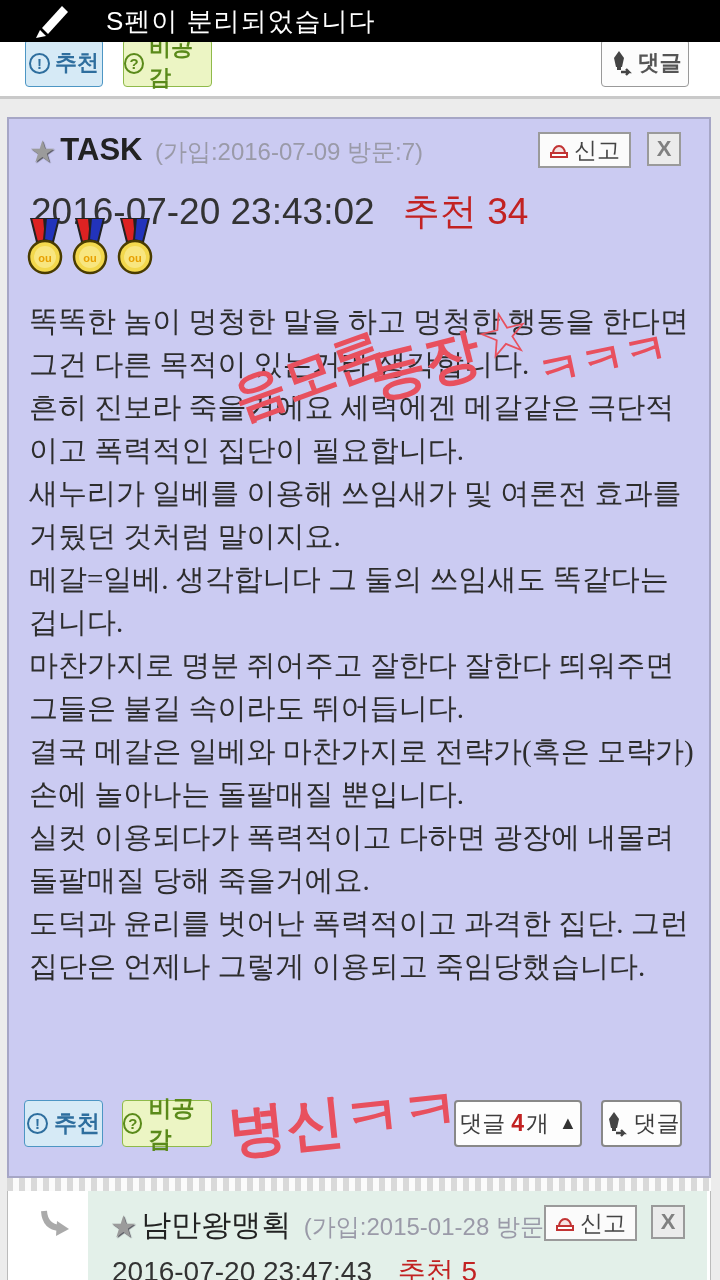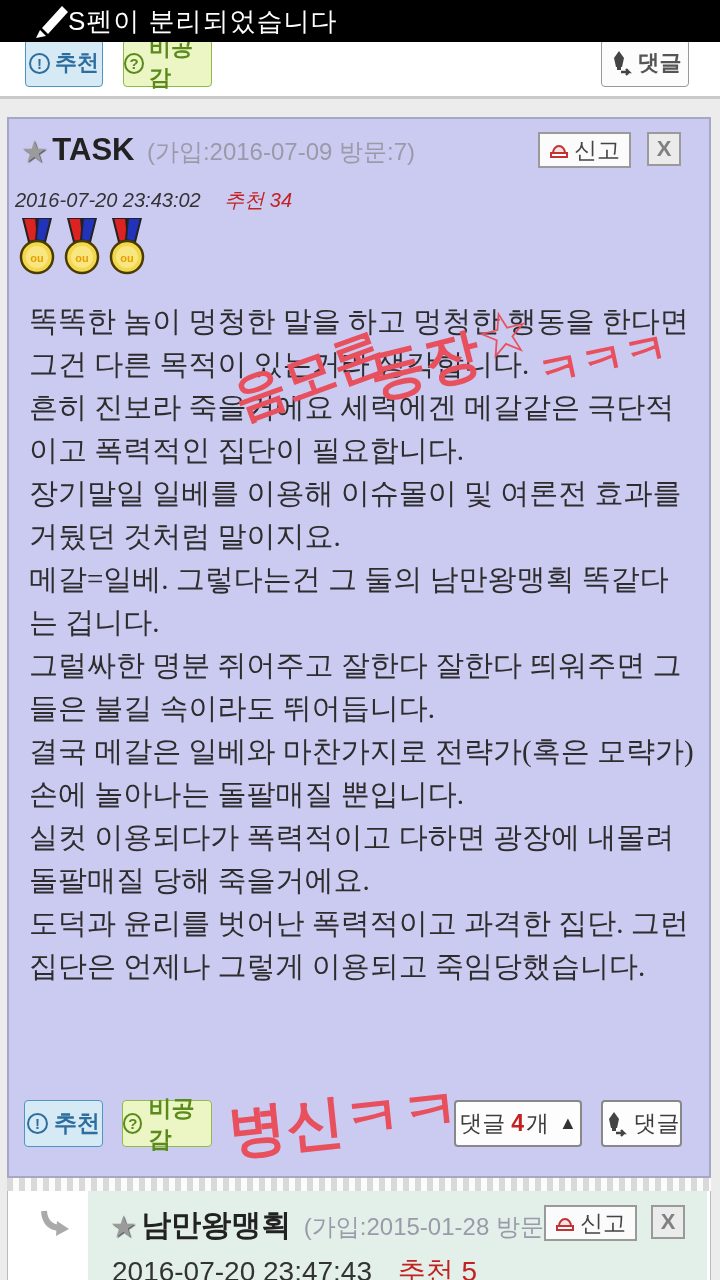"S펜이 분리되었습니다" .status-bar .stext { margin-left: none -> 38px }
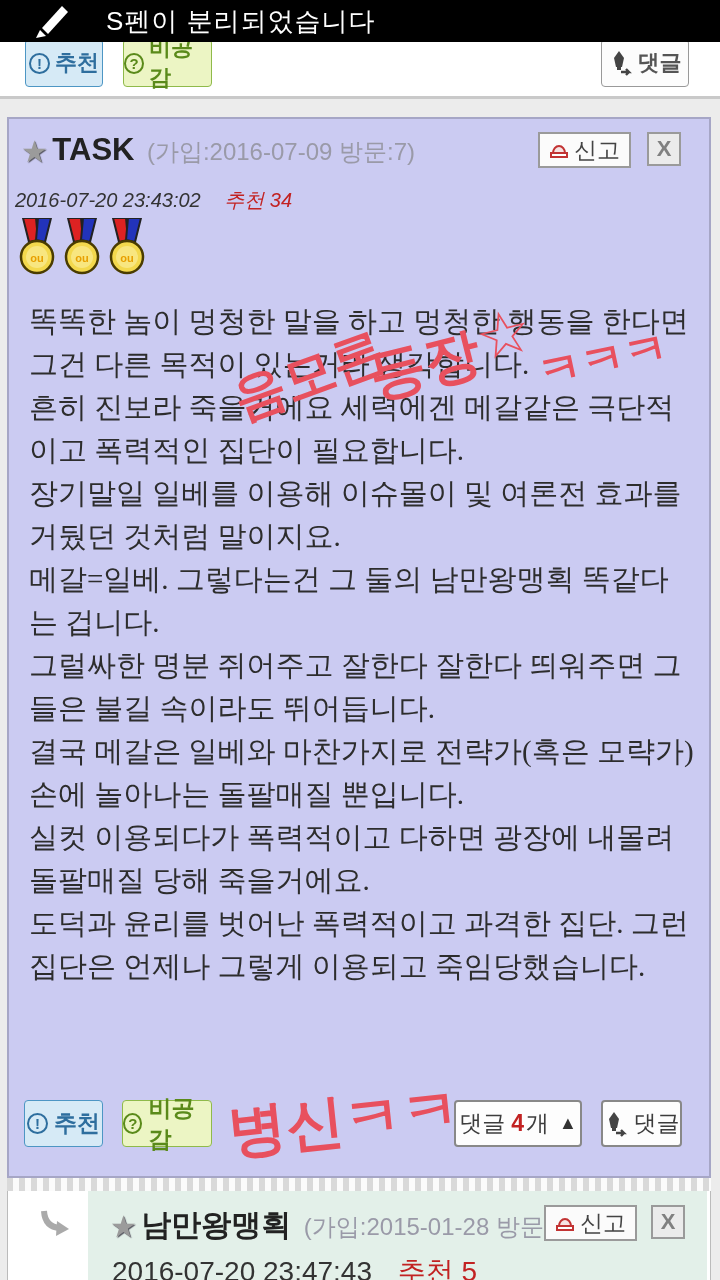"★ TASK (가입:2016-07-09 방문:7)" .post-header { left: 12px -> 20px }
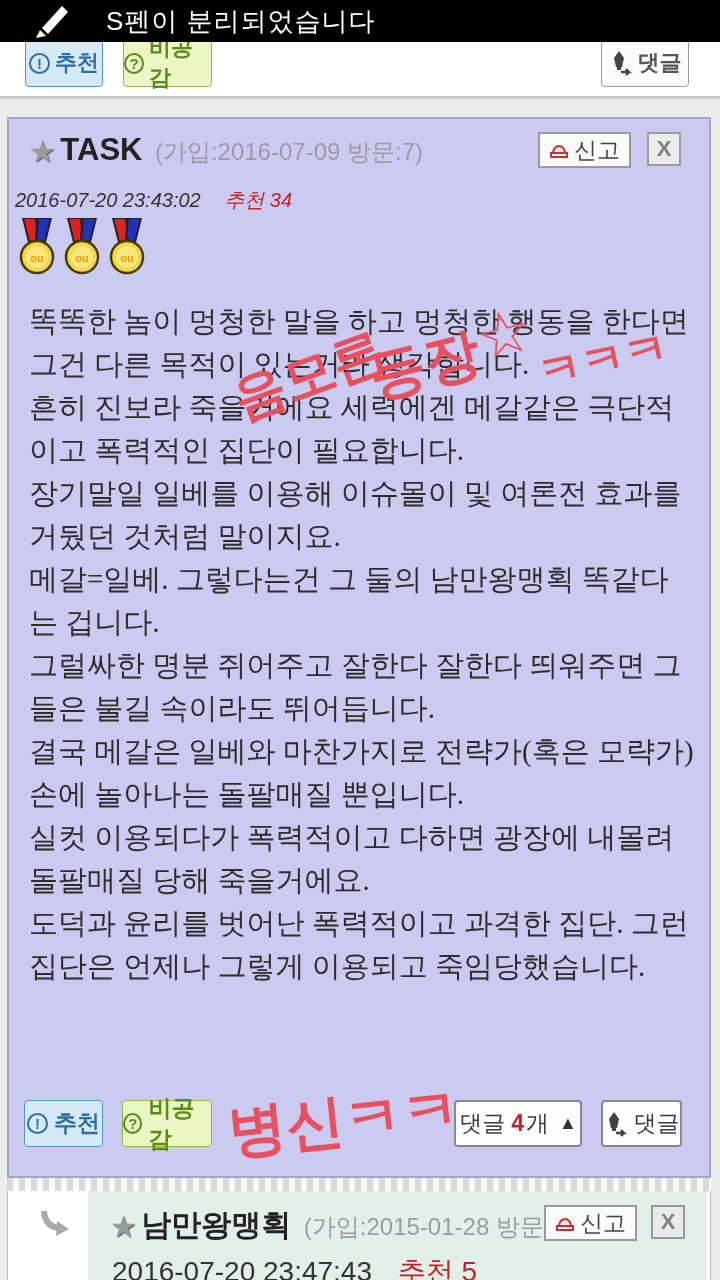"2016-07-20 23:43:02 추천 34" .date-row { font-size: 20px -> 37px; font-style: italic -> none; left: 6px -> 22px }
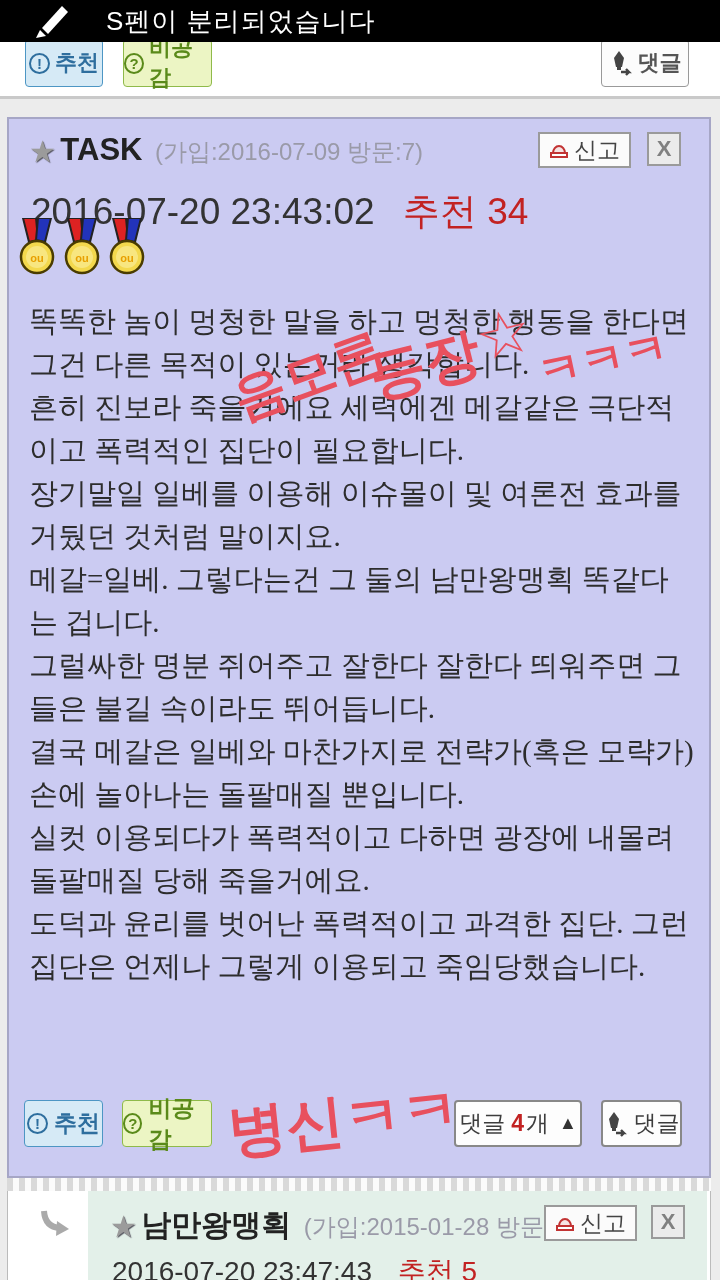"ou" .medals { left: 8px -> 16px }
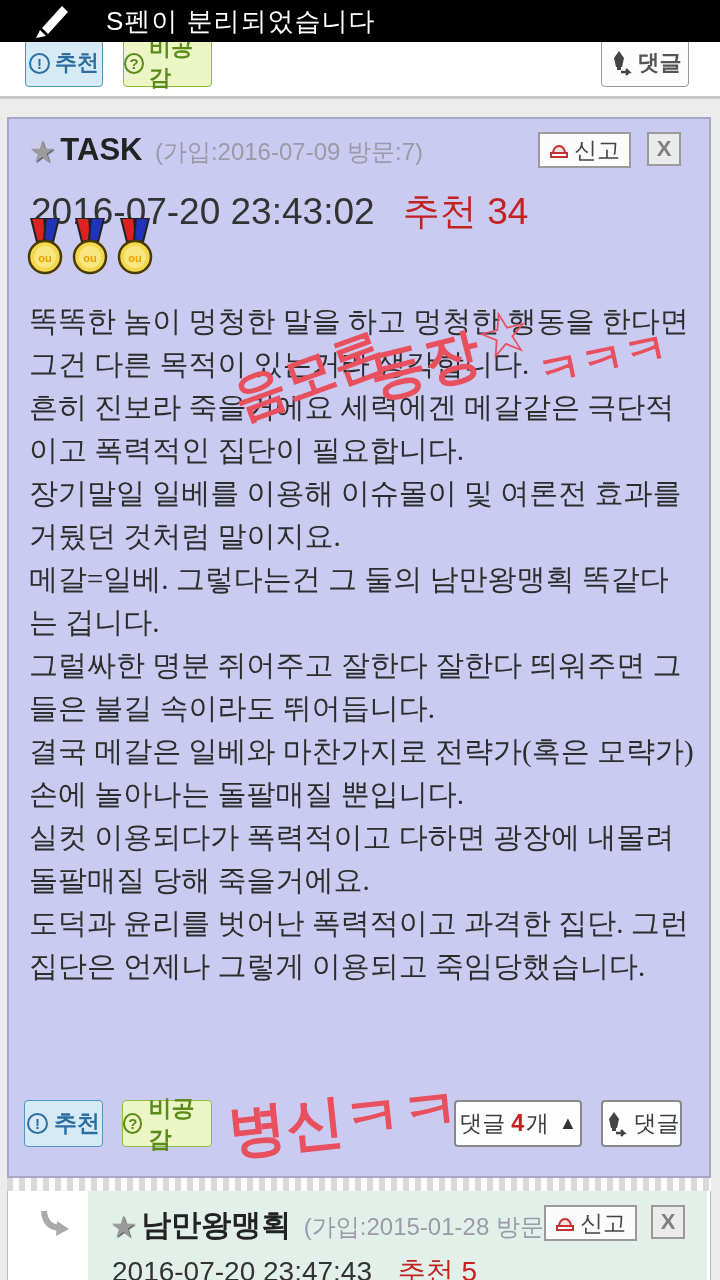"장기말일 일베를 이용해 이슈몰이 및" div { text: 장기말일 일베를 이용해 이슈몰이 -> 새누리가 일베를 이용해 쓰임새가 }
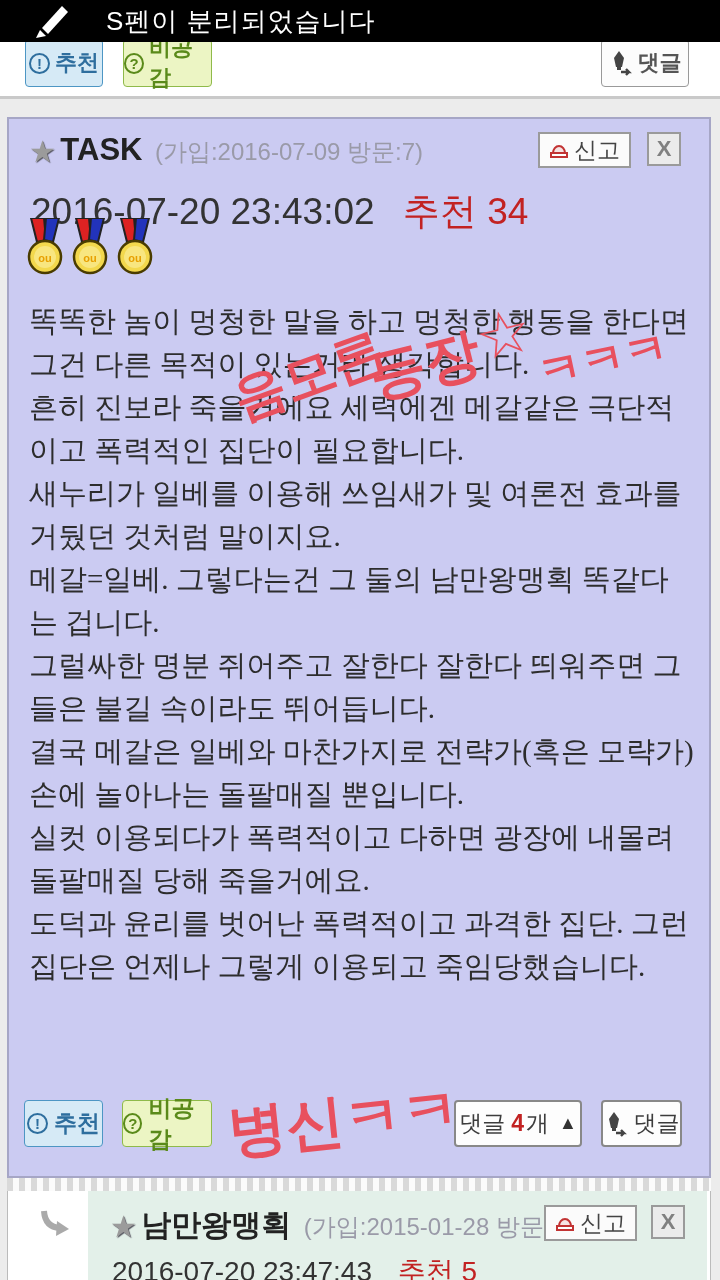"메갈=일베. 그렇다는건 그 둘의 남만왕맹획" div { text: 그렇다는건 그 둘의 남만왕맹획 -> 생각합니다 그 둘의 쓰임새도 }
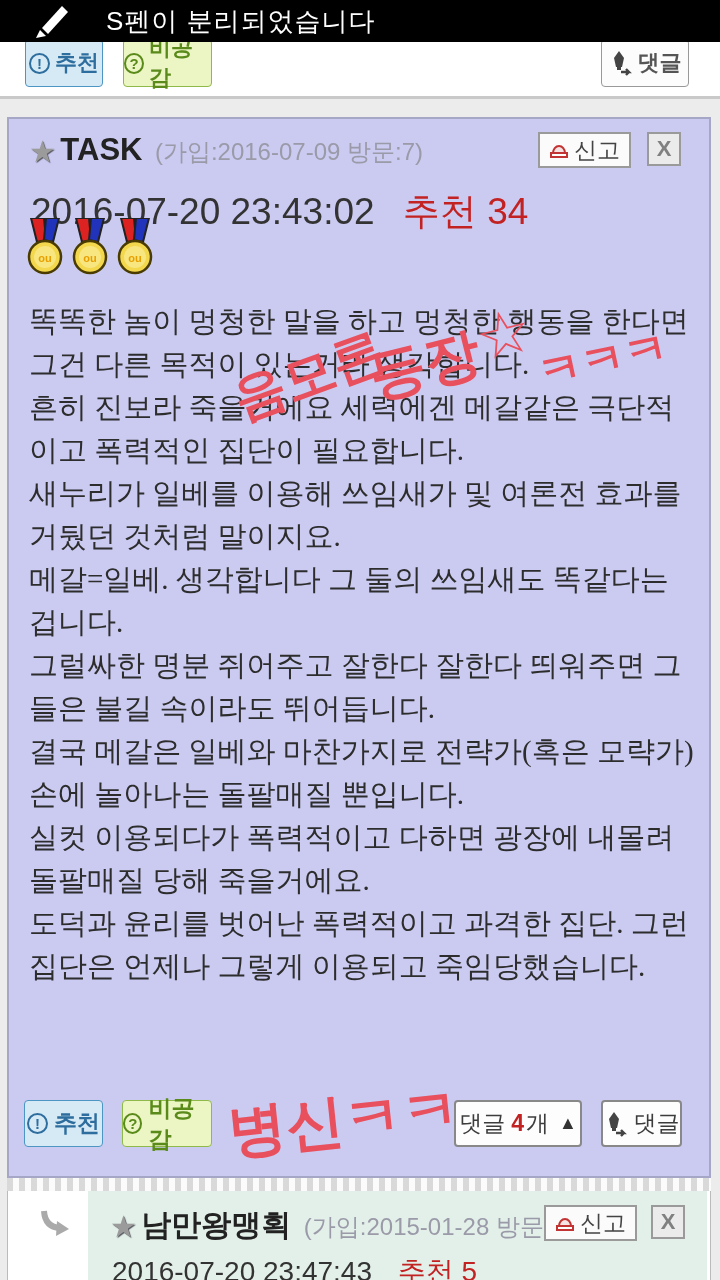"그럴싸한 명분 쥐어주고 잘한다 잘한다" div { text: 그럴싸한 -> 마찬가지로 }
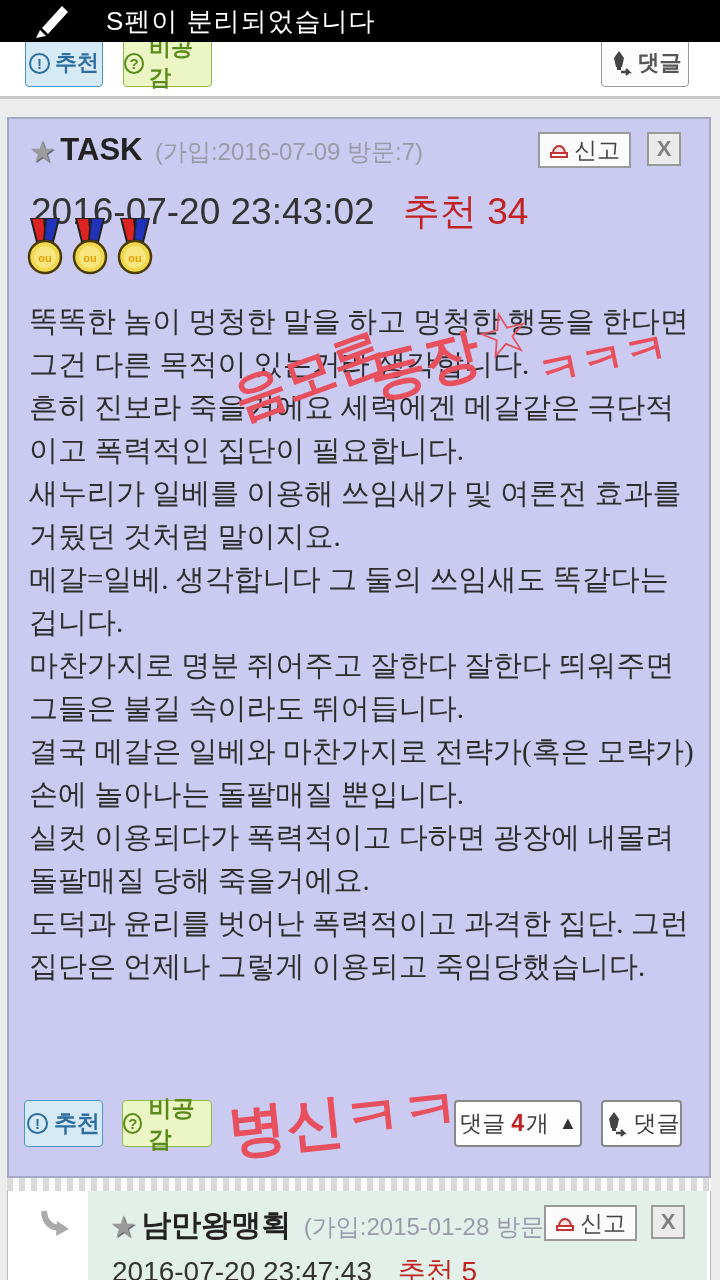"남만왕맹획" .c-author { font-weight: bold -> normal }
